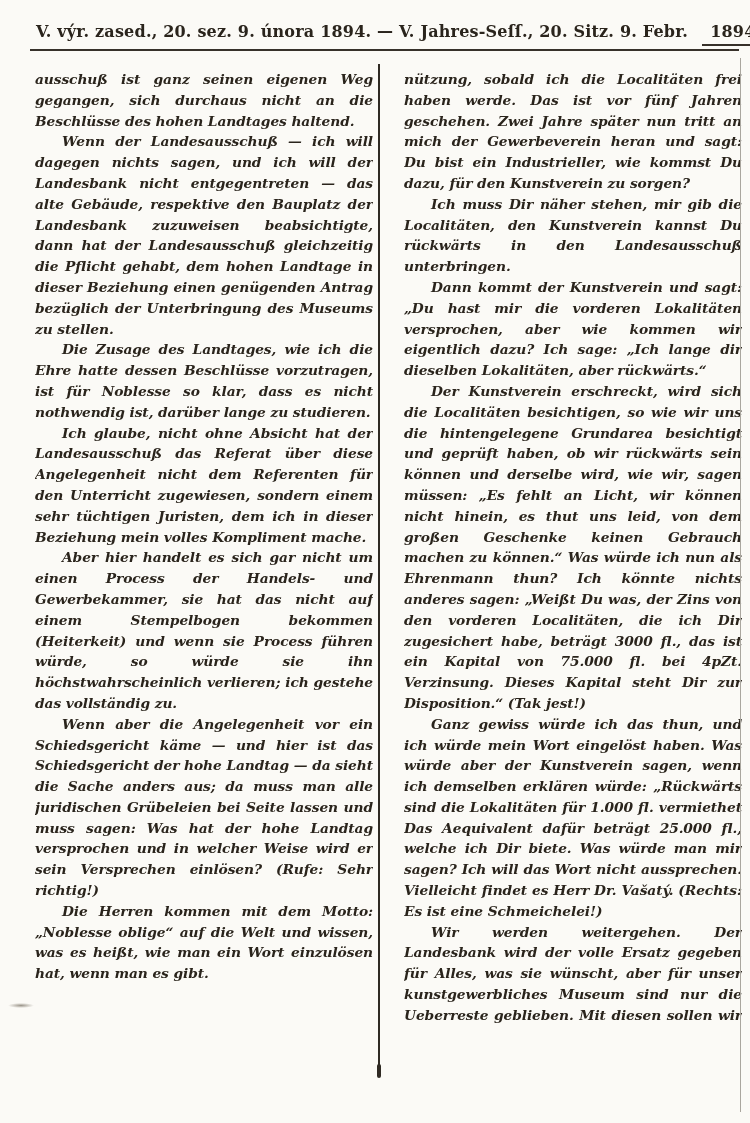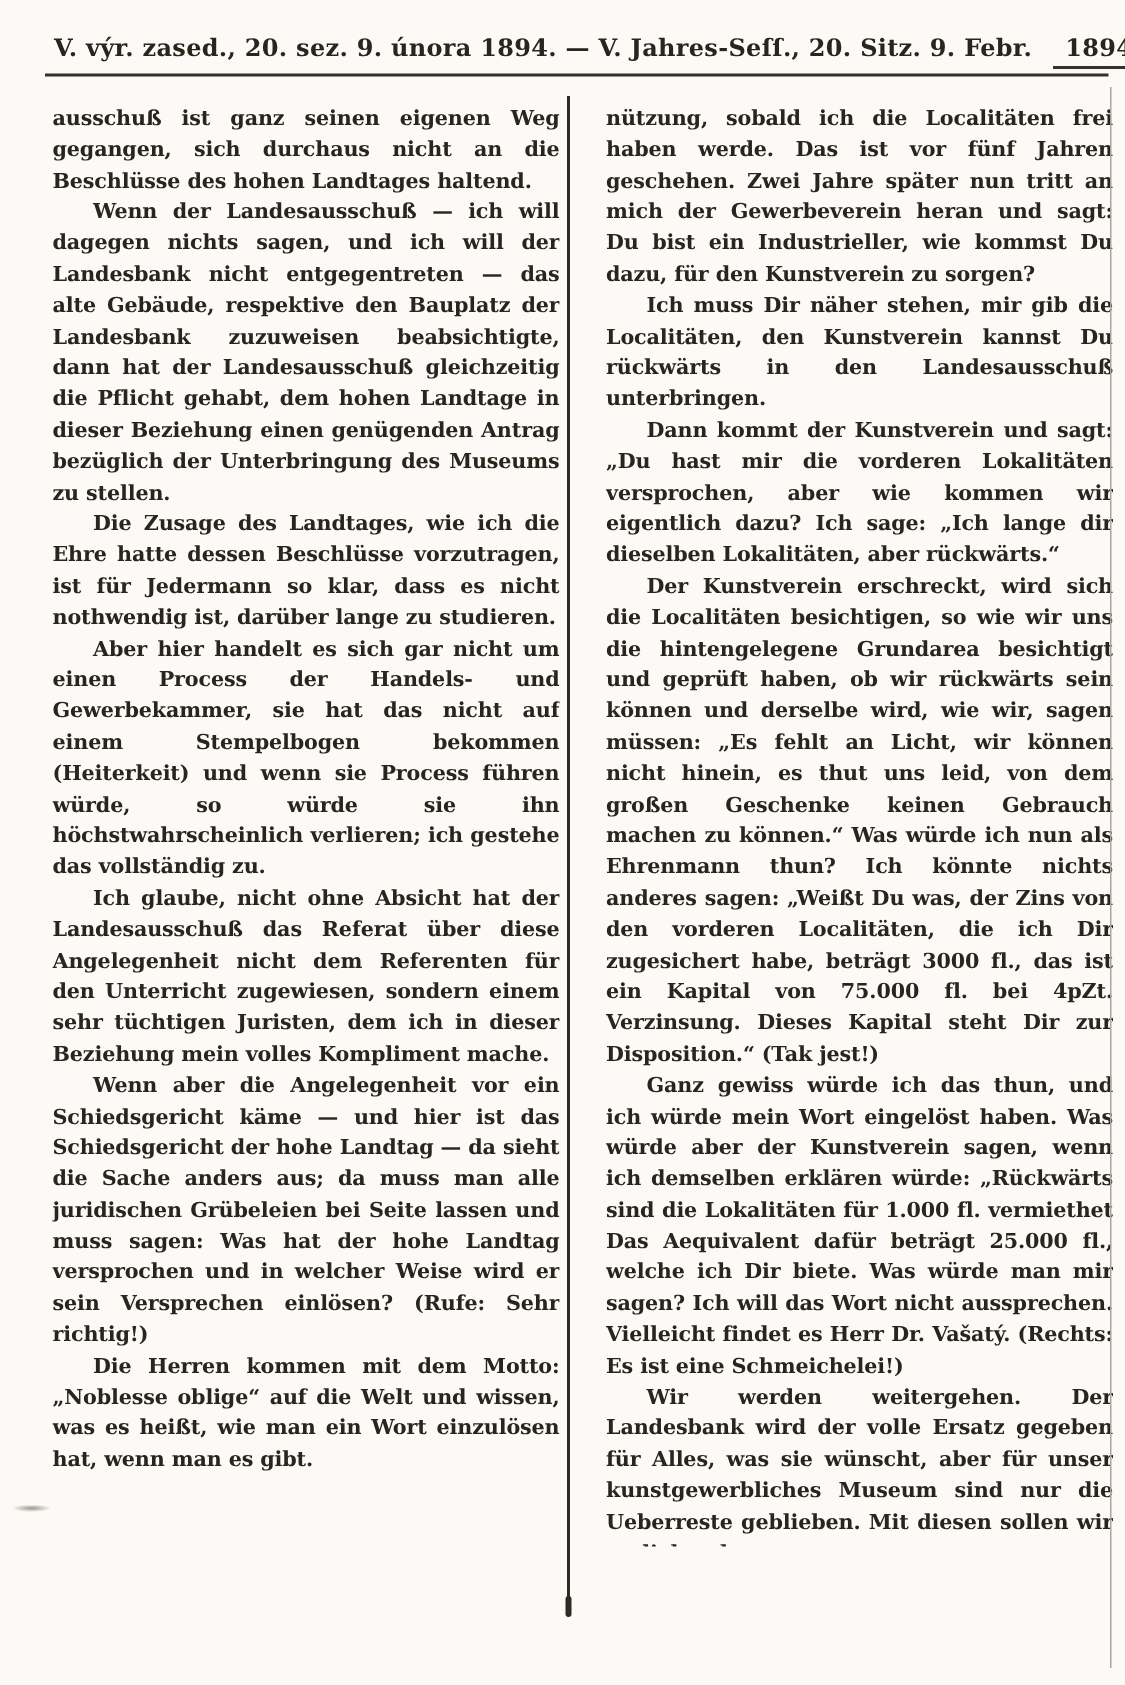"ausschuß ist ganz seinen eigenen" .col p { font-style: none -> italic }
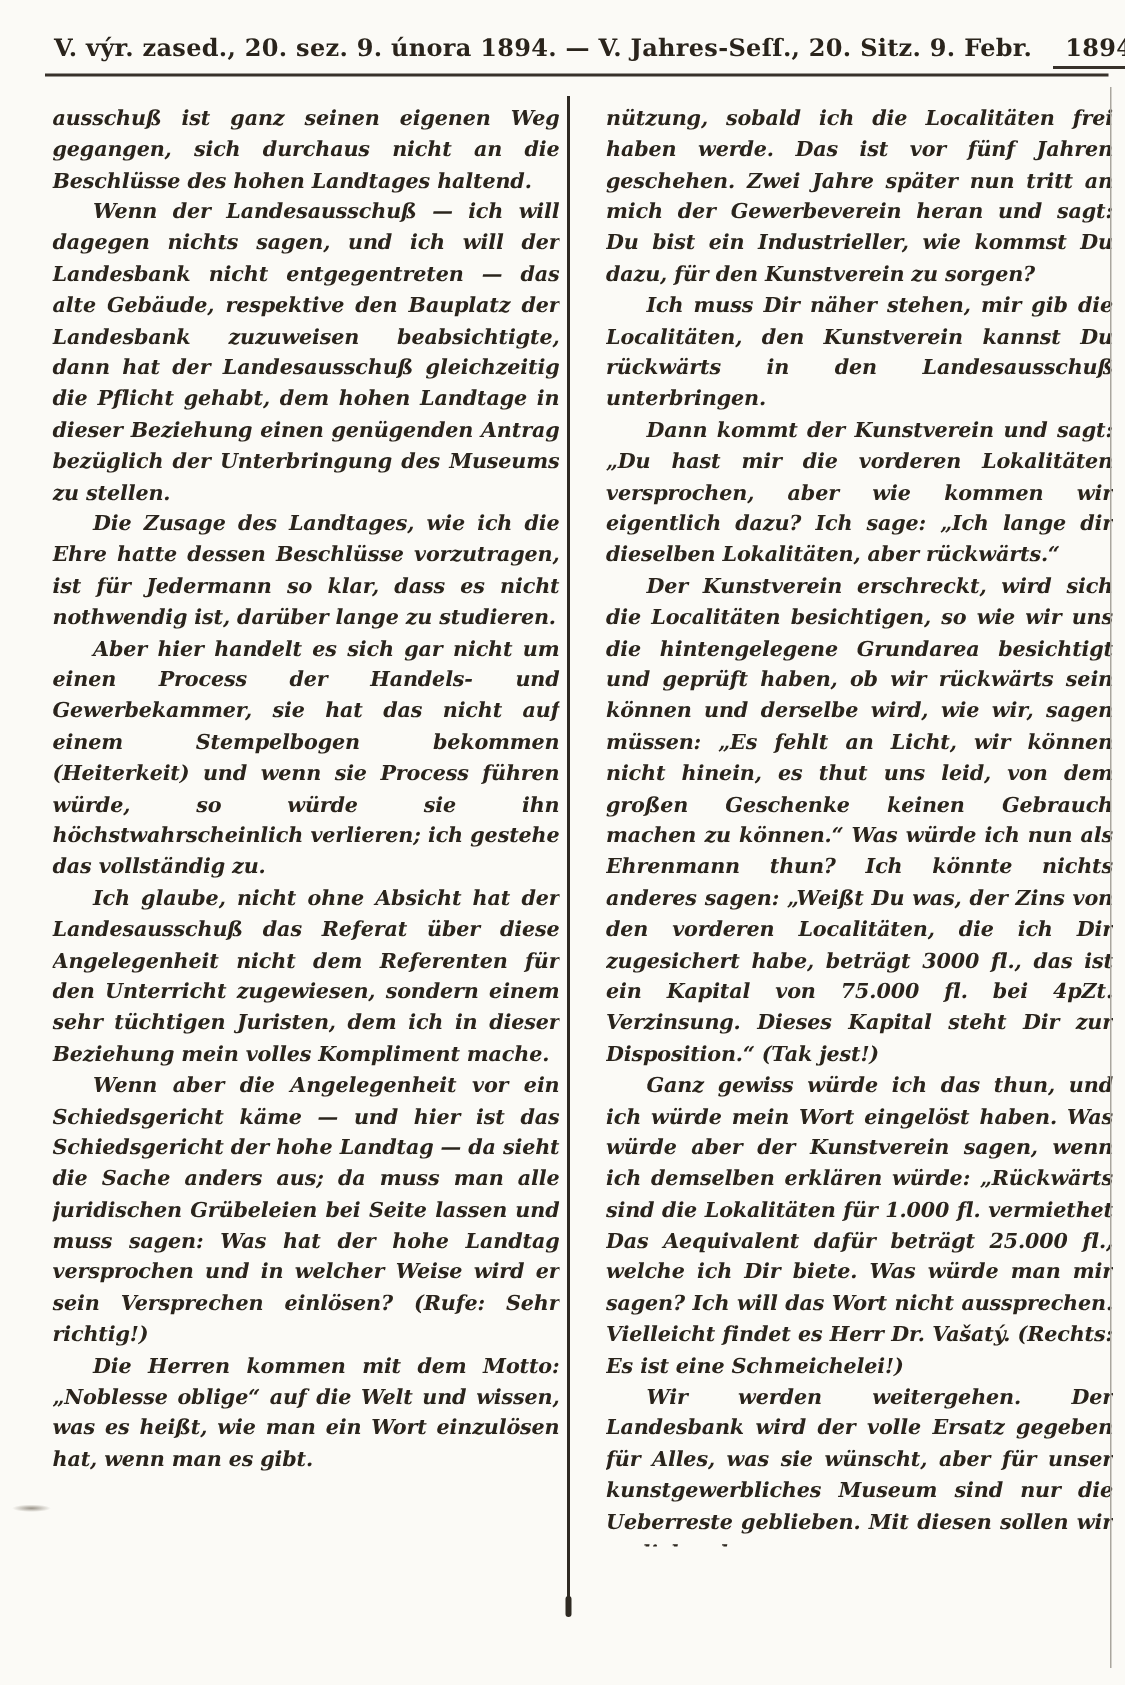"Die Zusage des Landtages, wie" p { text: Jedermann -> Noblesse }
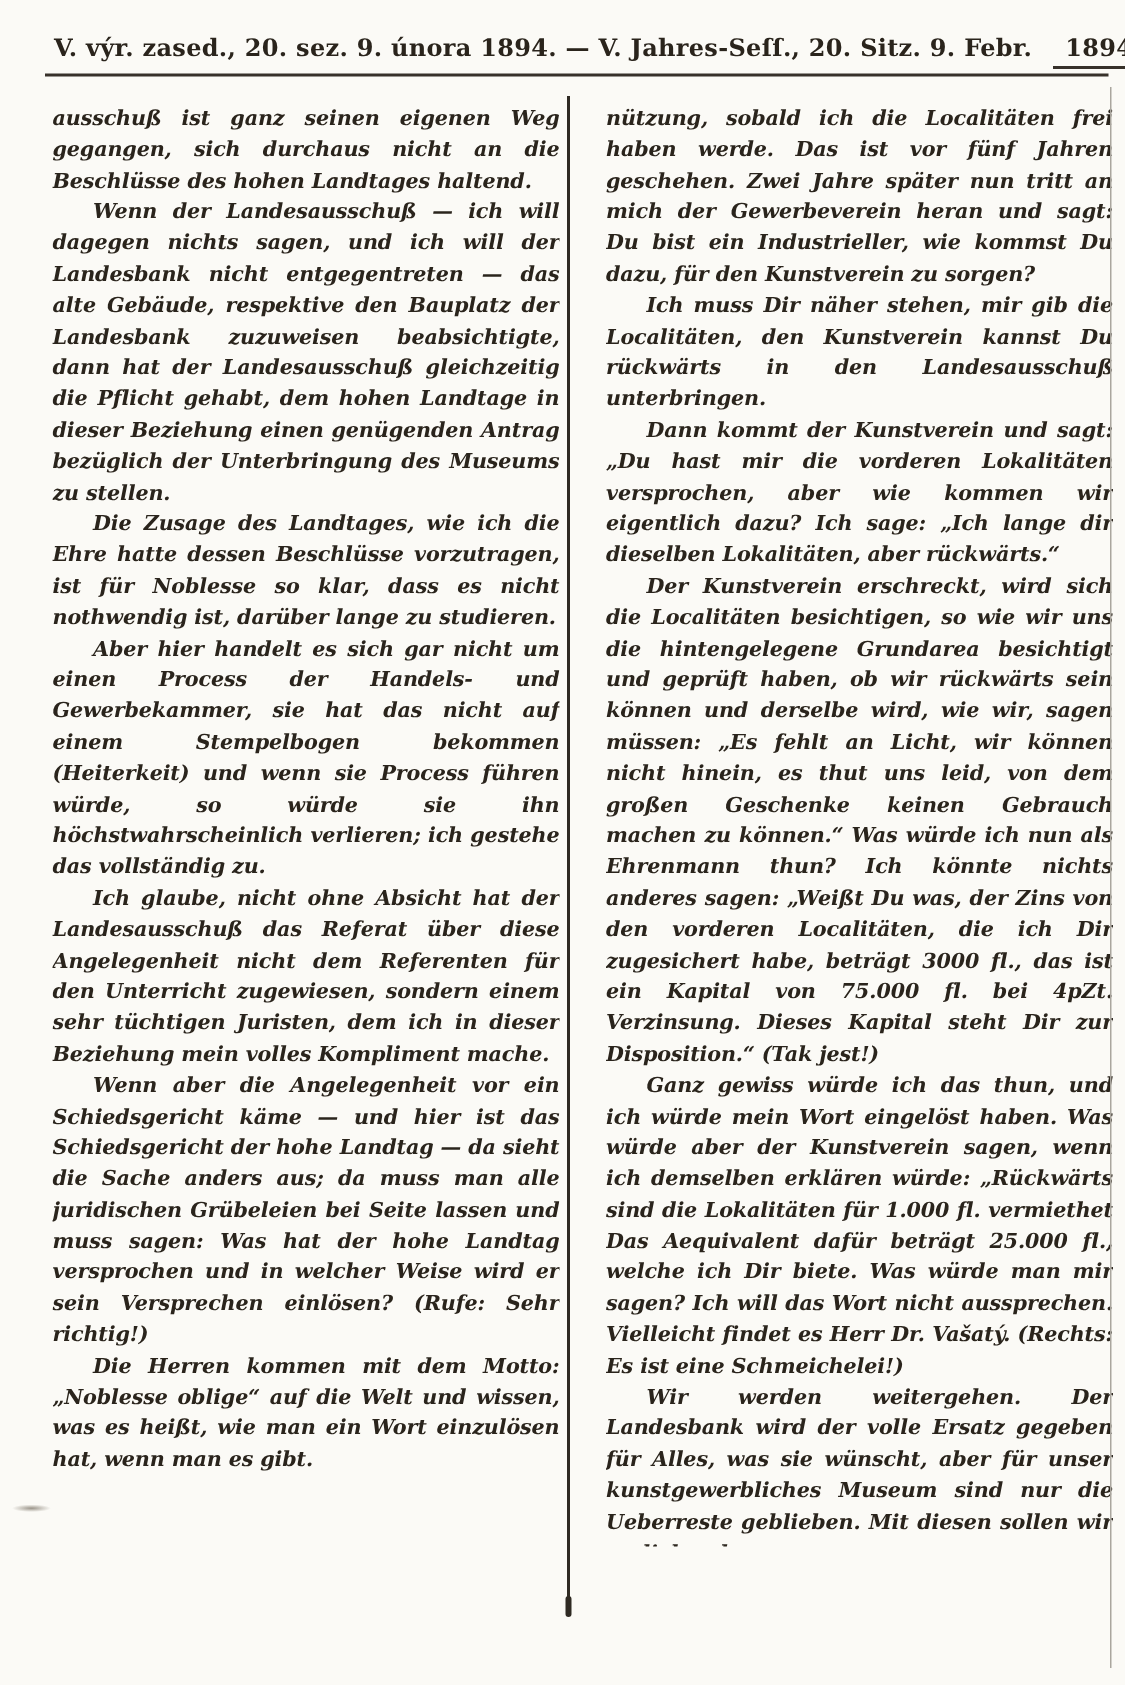"Aber hier handelt es sich" p { order: before "Ich glaube, nicht ohne Absicht" -> after "Ich glaube, nicht ohne Absicht" }
